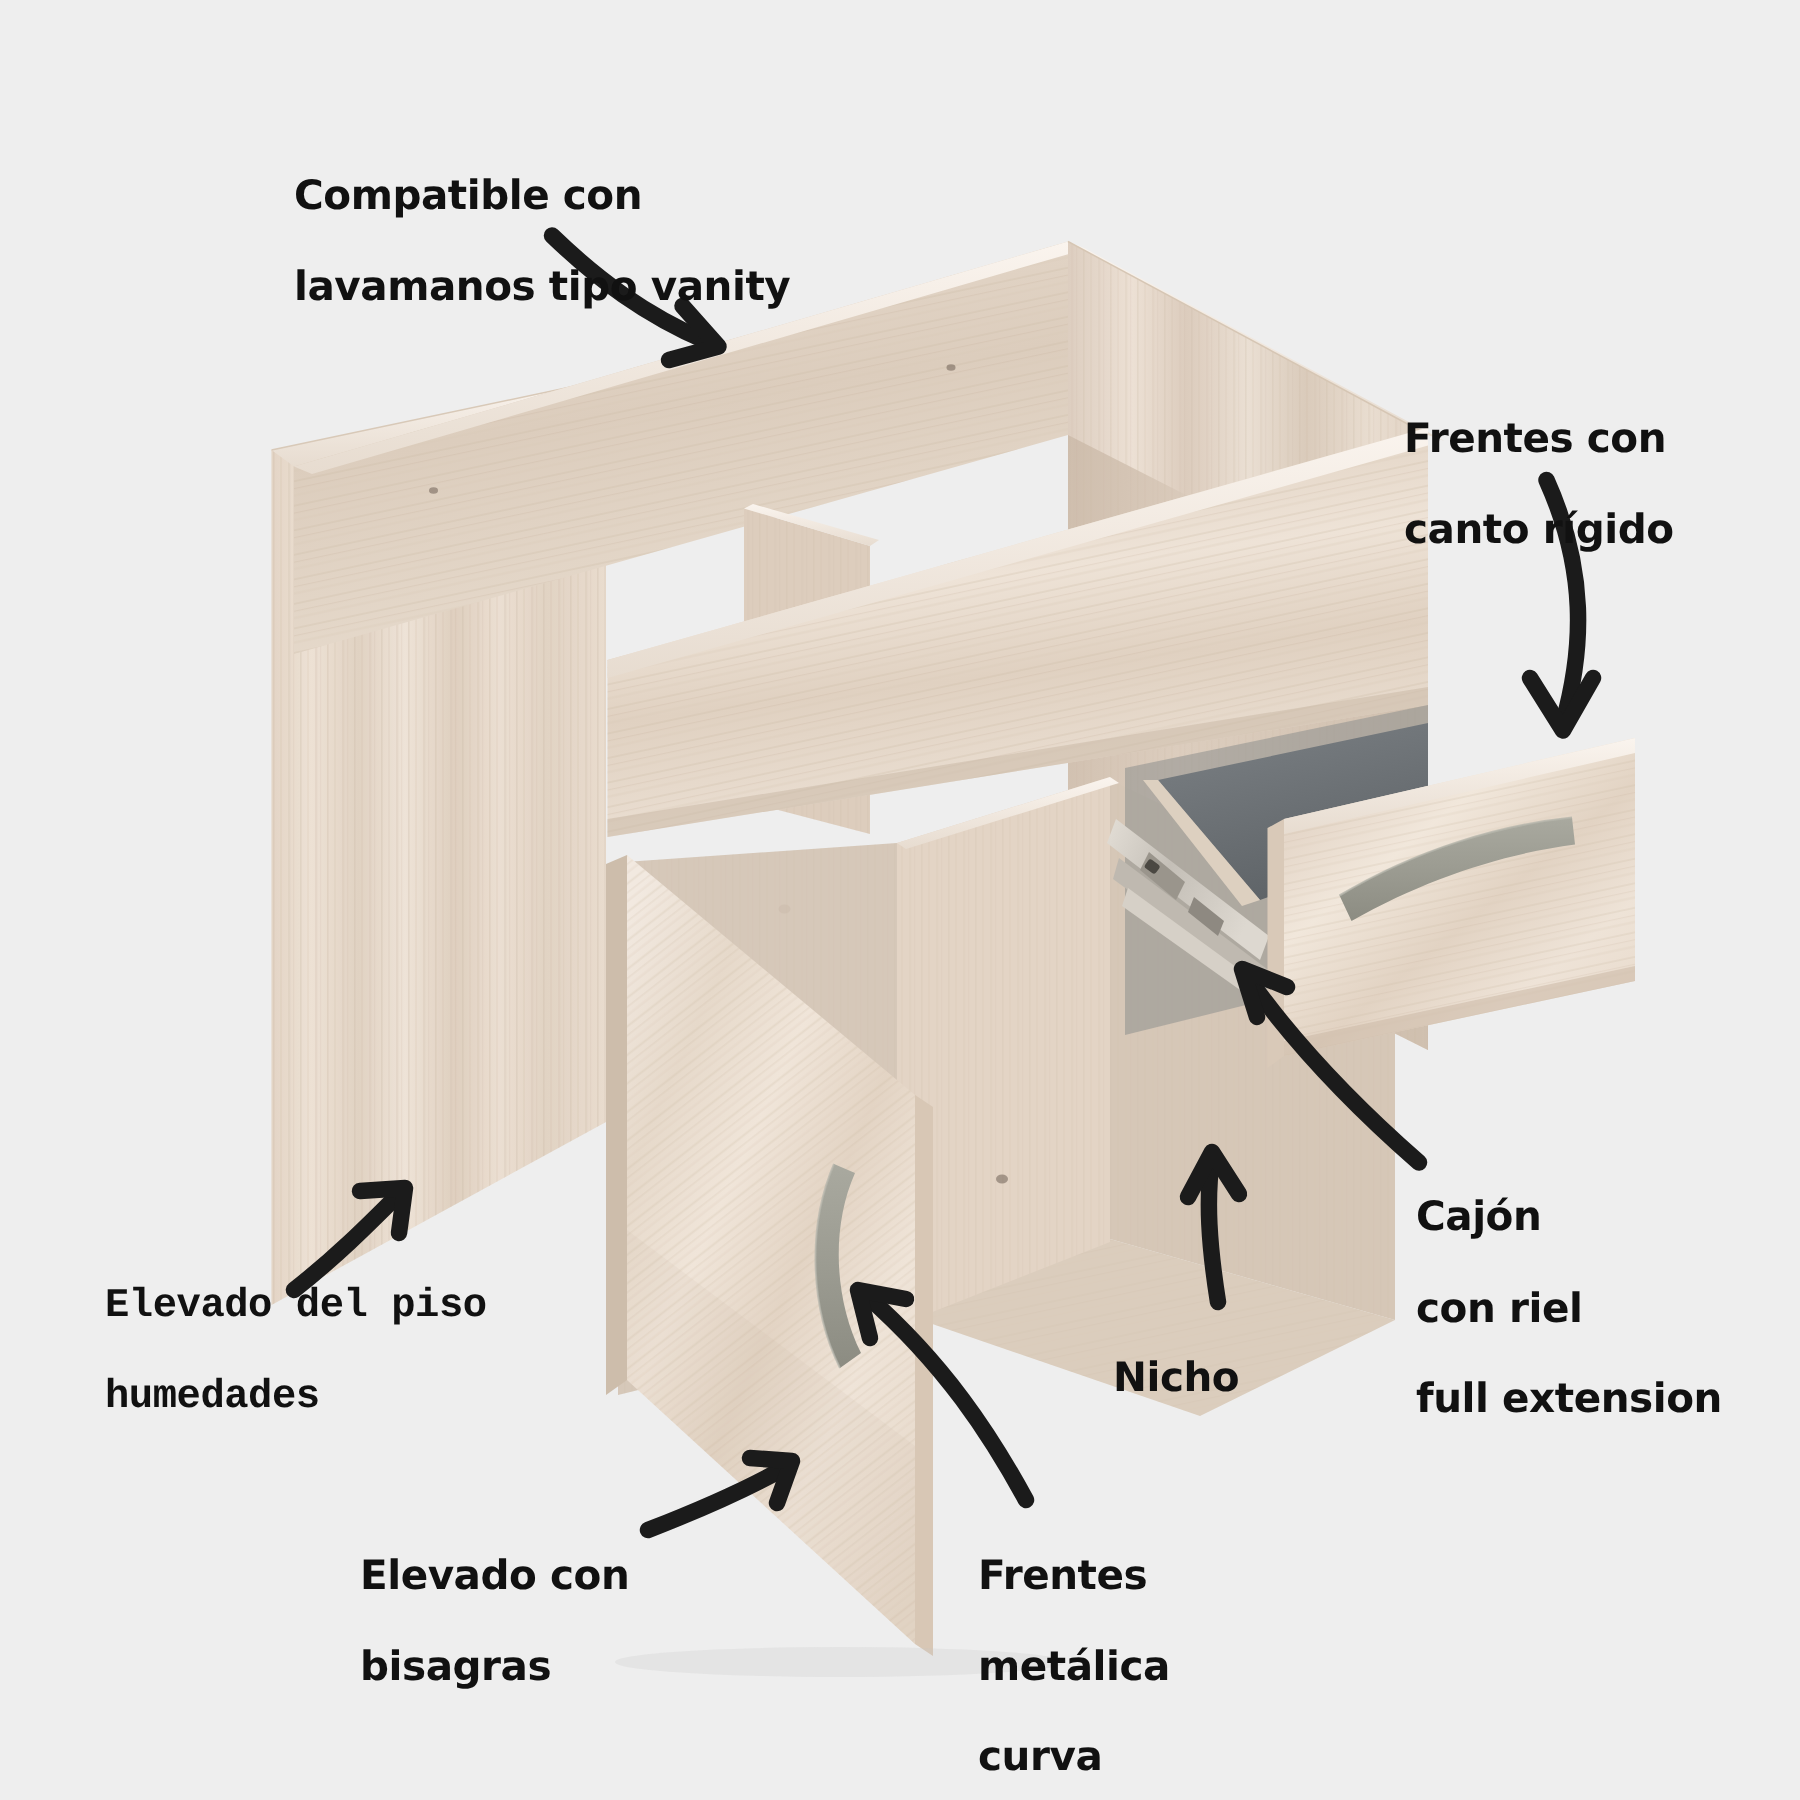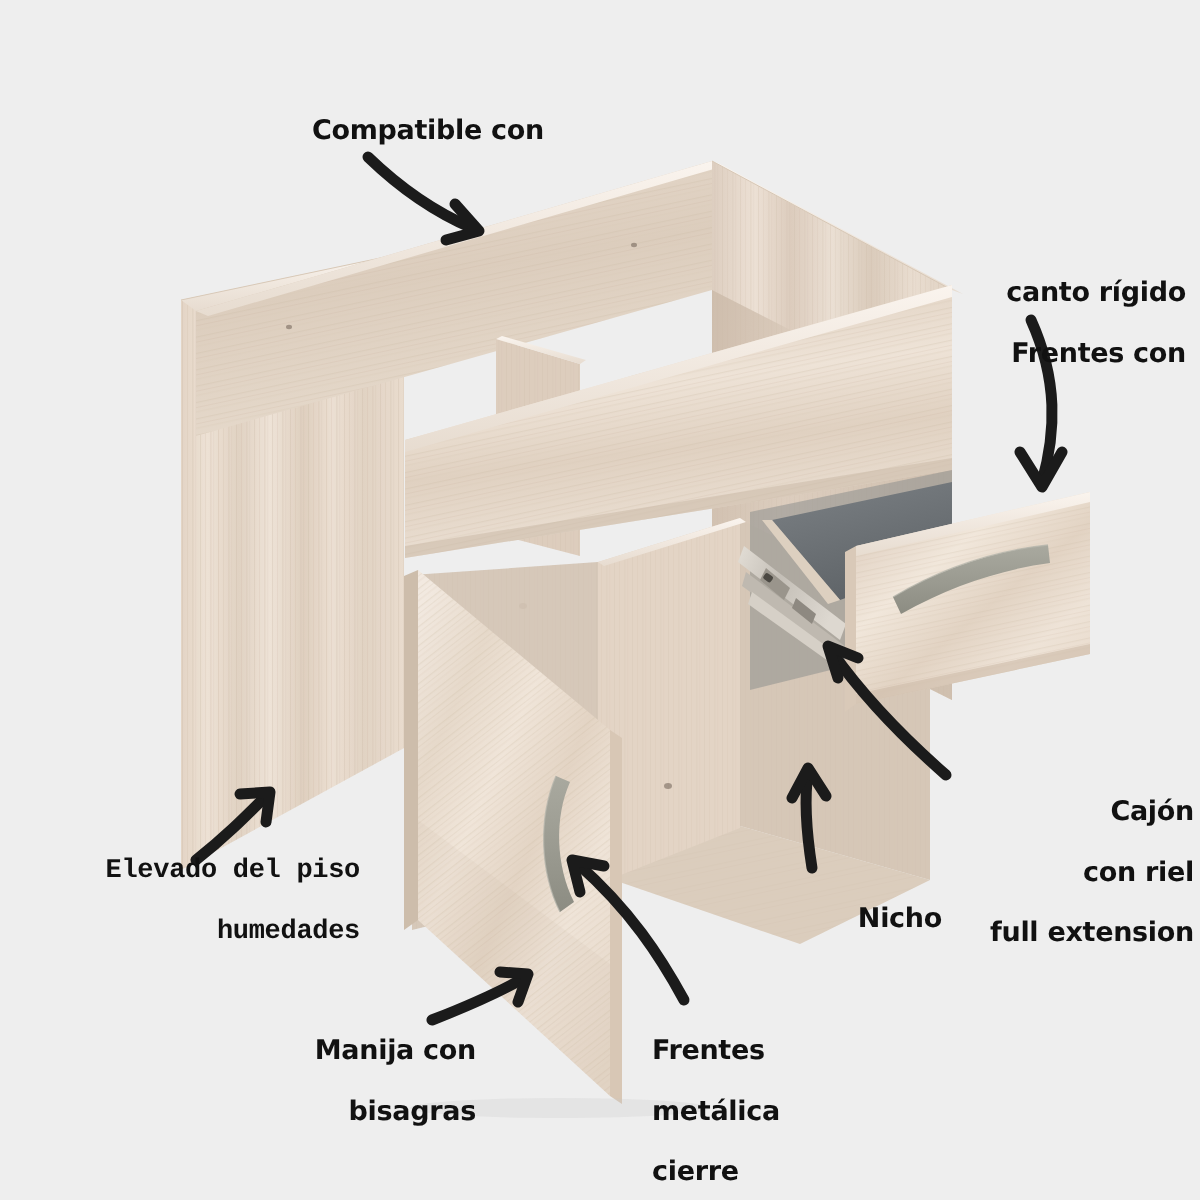"Compatible con" .ta-center { text-align: right -> left }
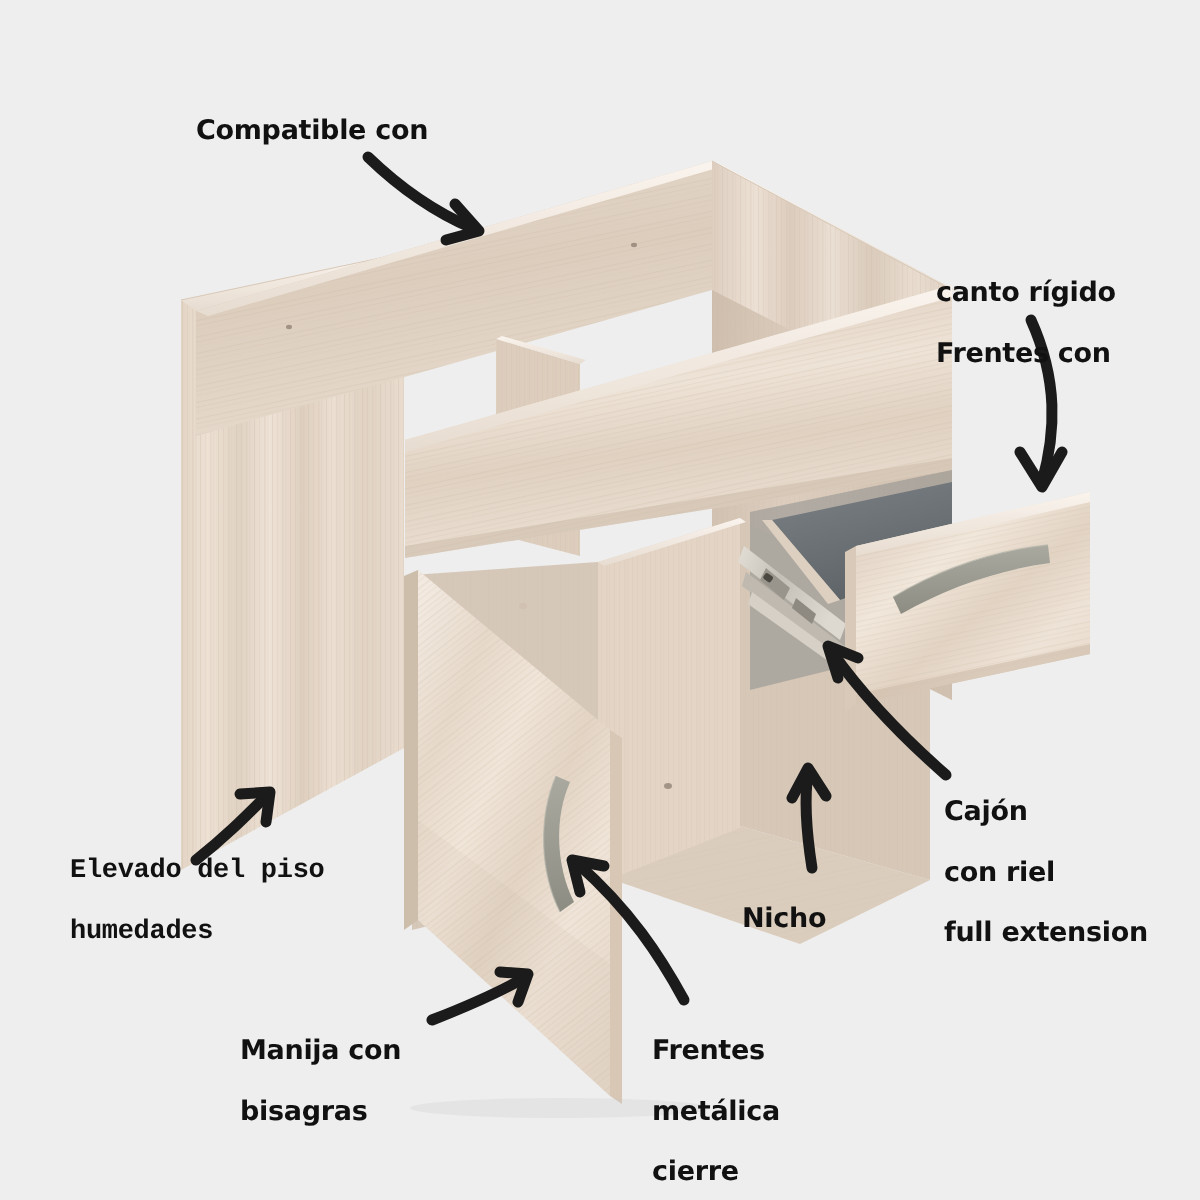"lavamanos tipo vanity" span.ln { html: none -> <span>lavamanos tipo vanity</span> }
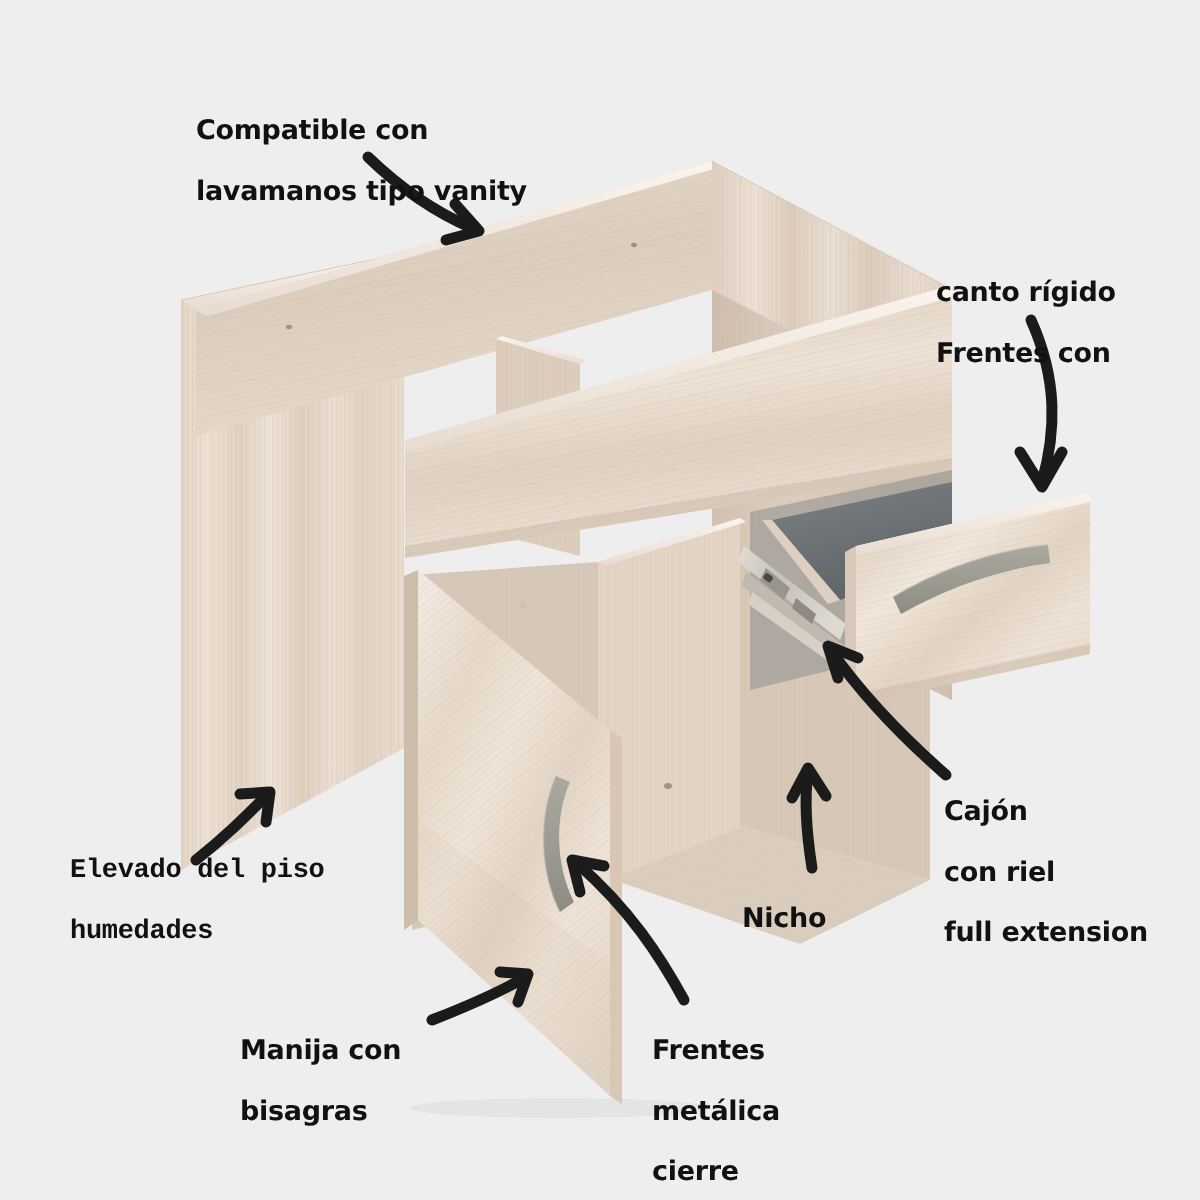"canto rígido" span.ln { order: before "Frentes con" -> after "Frentes con" }
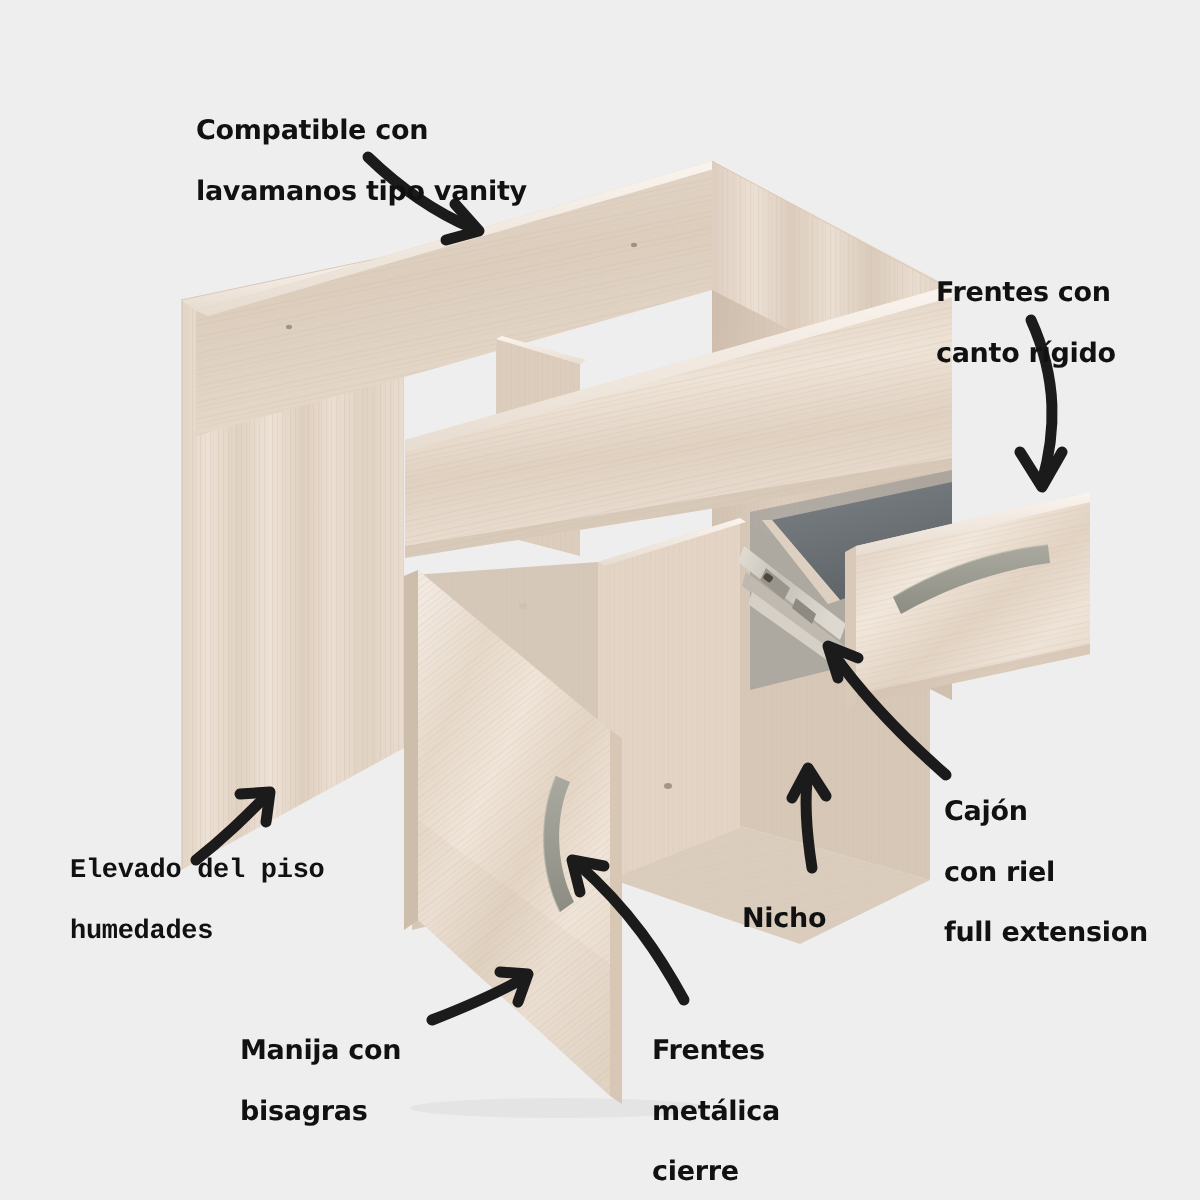"Manija con" span.ln { text: Manija -> Elevado }
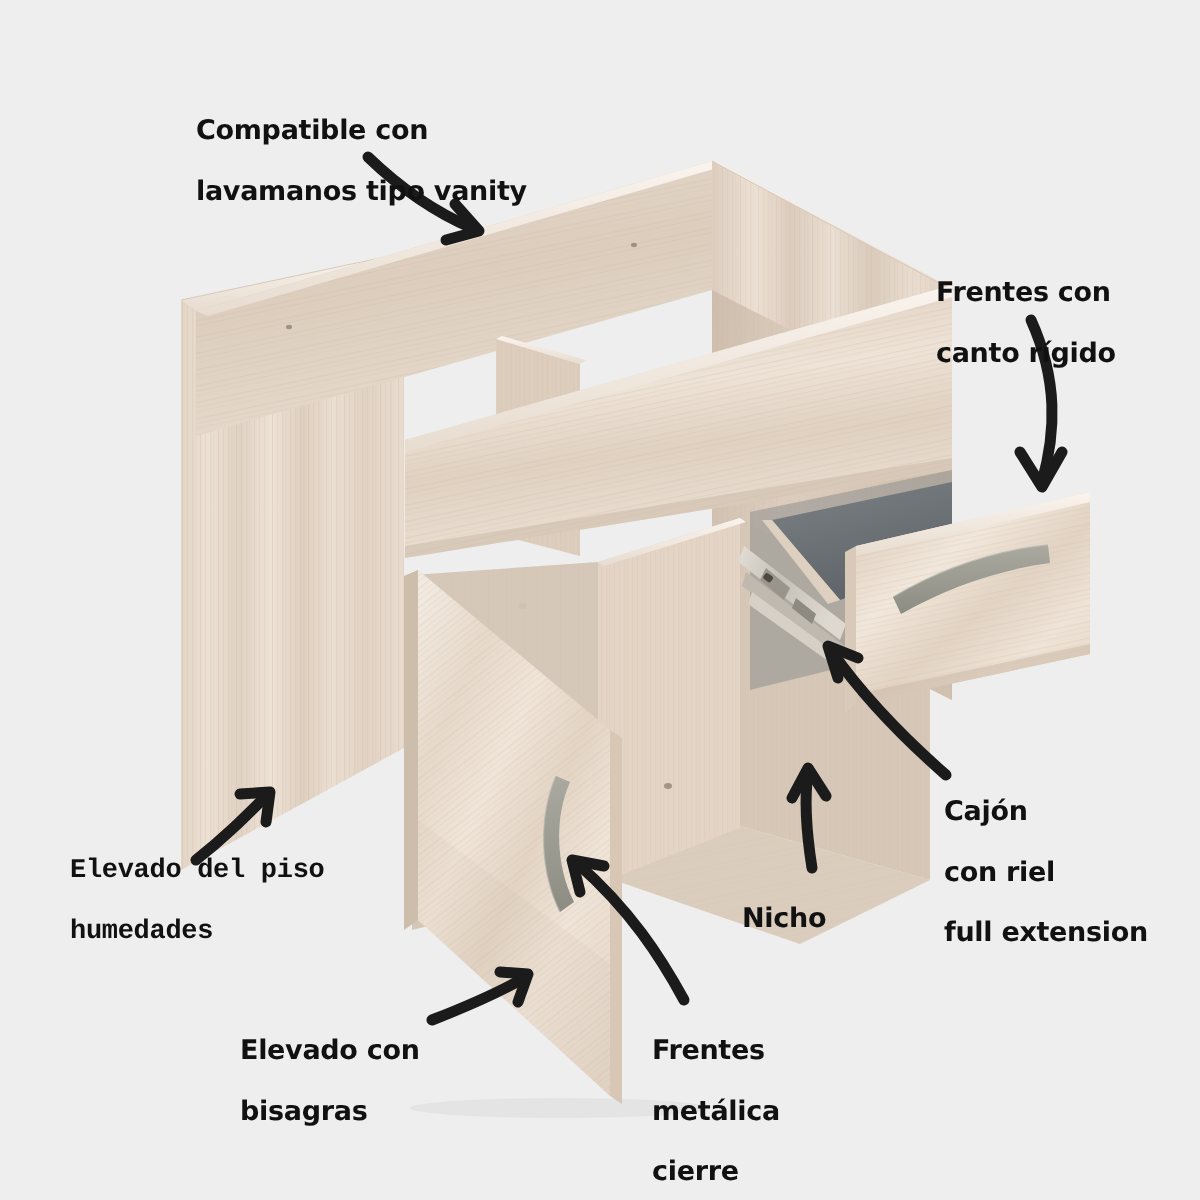"cierre" span.ln { text: cierre -> curva }
